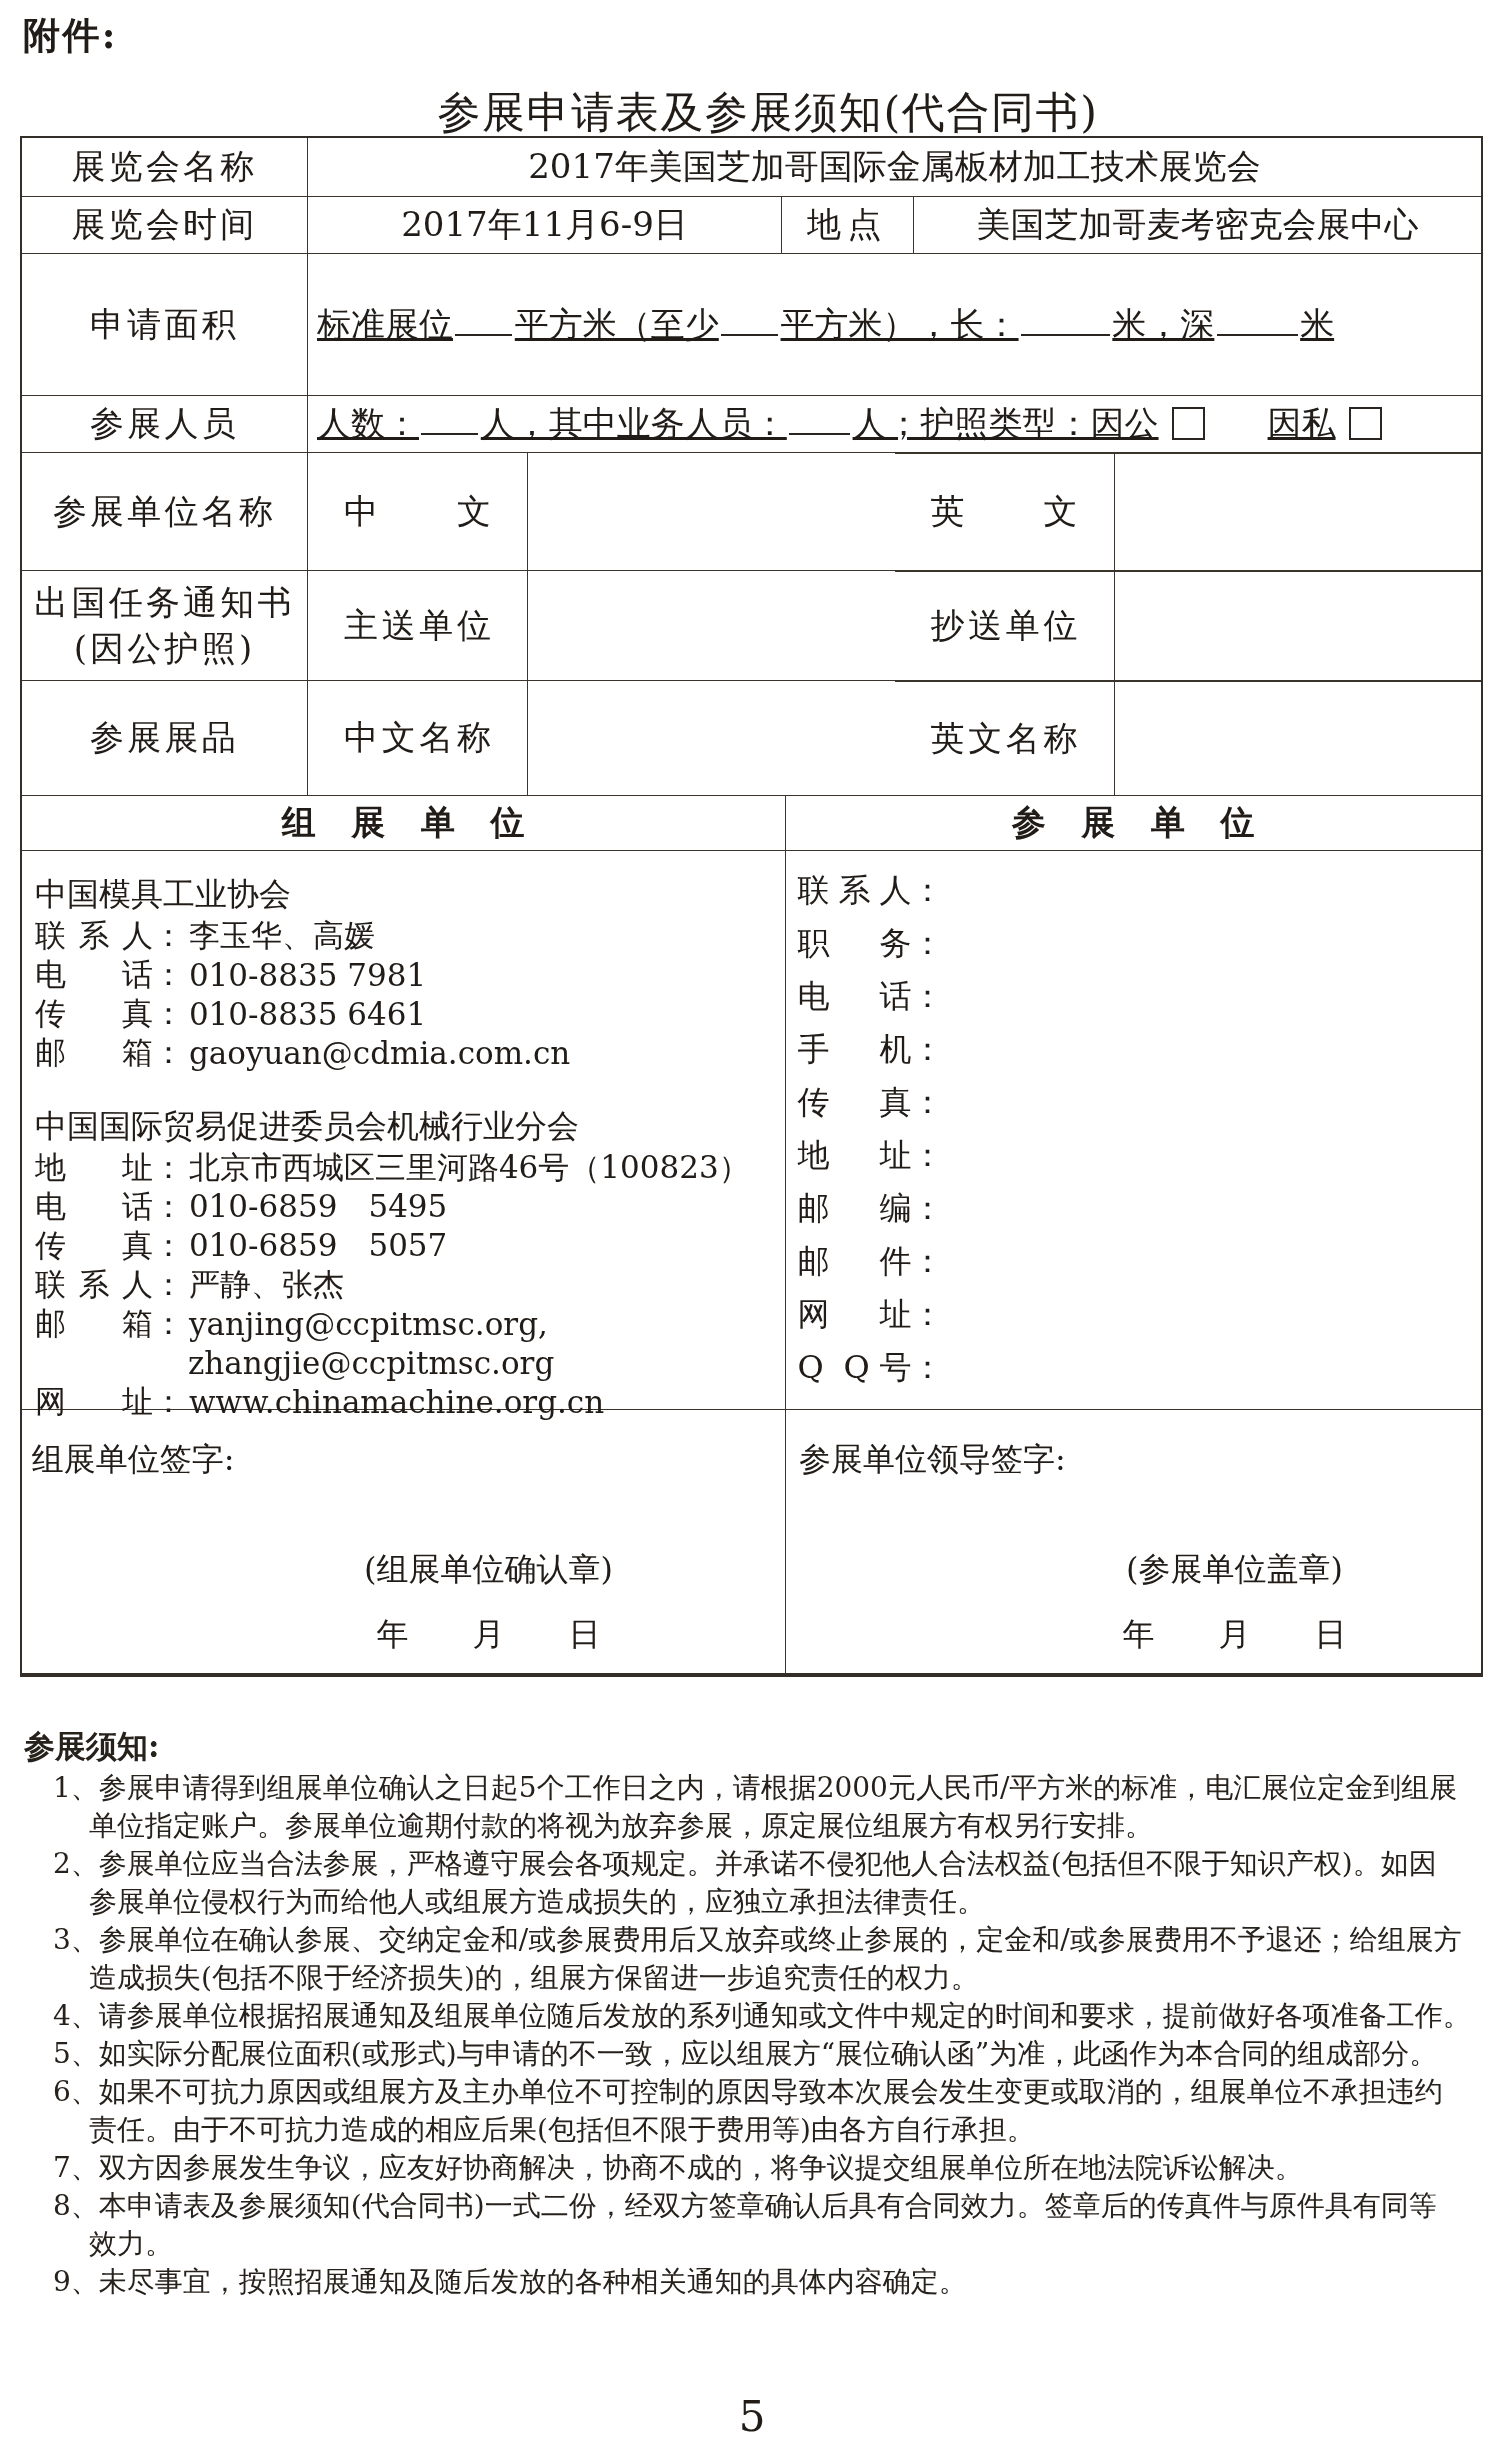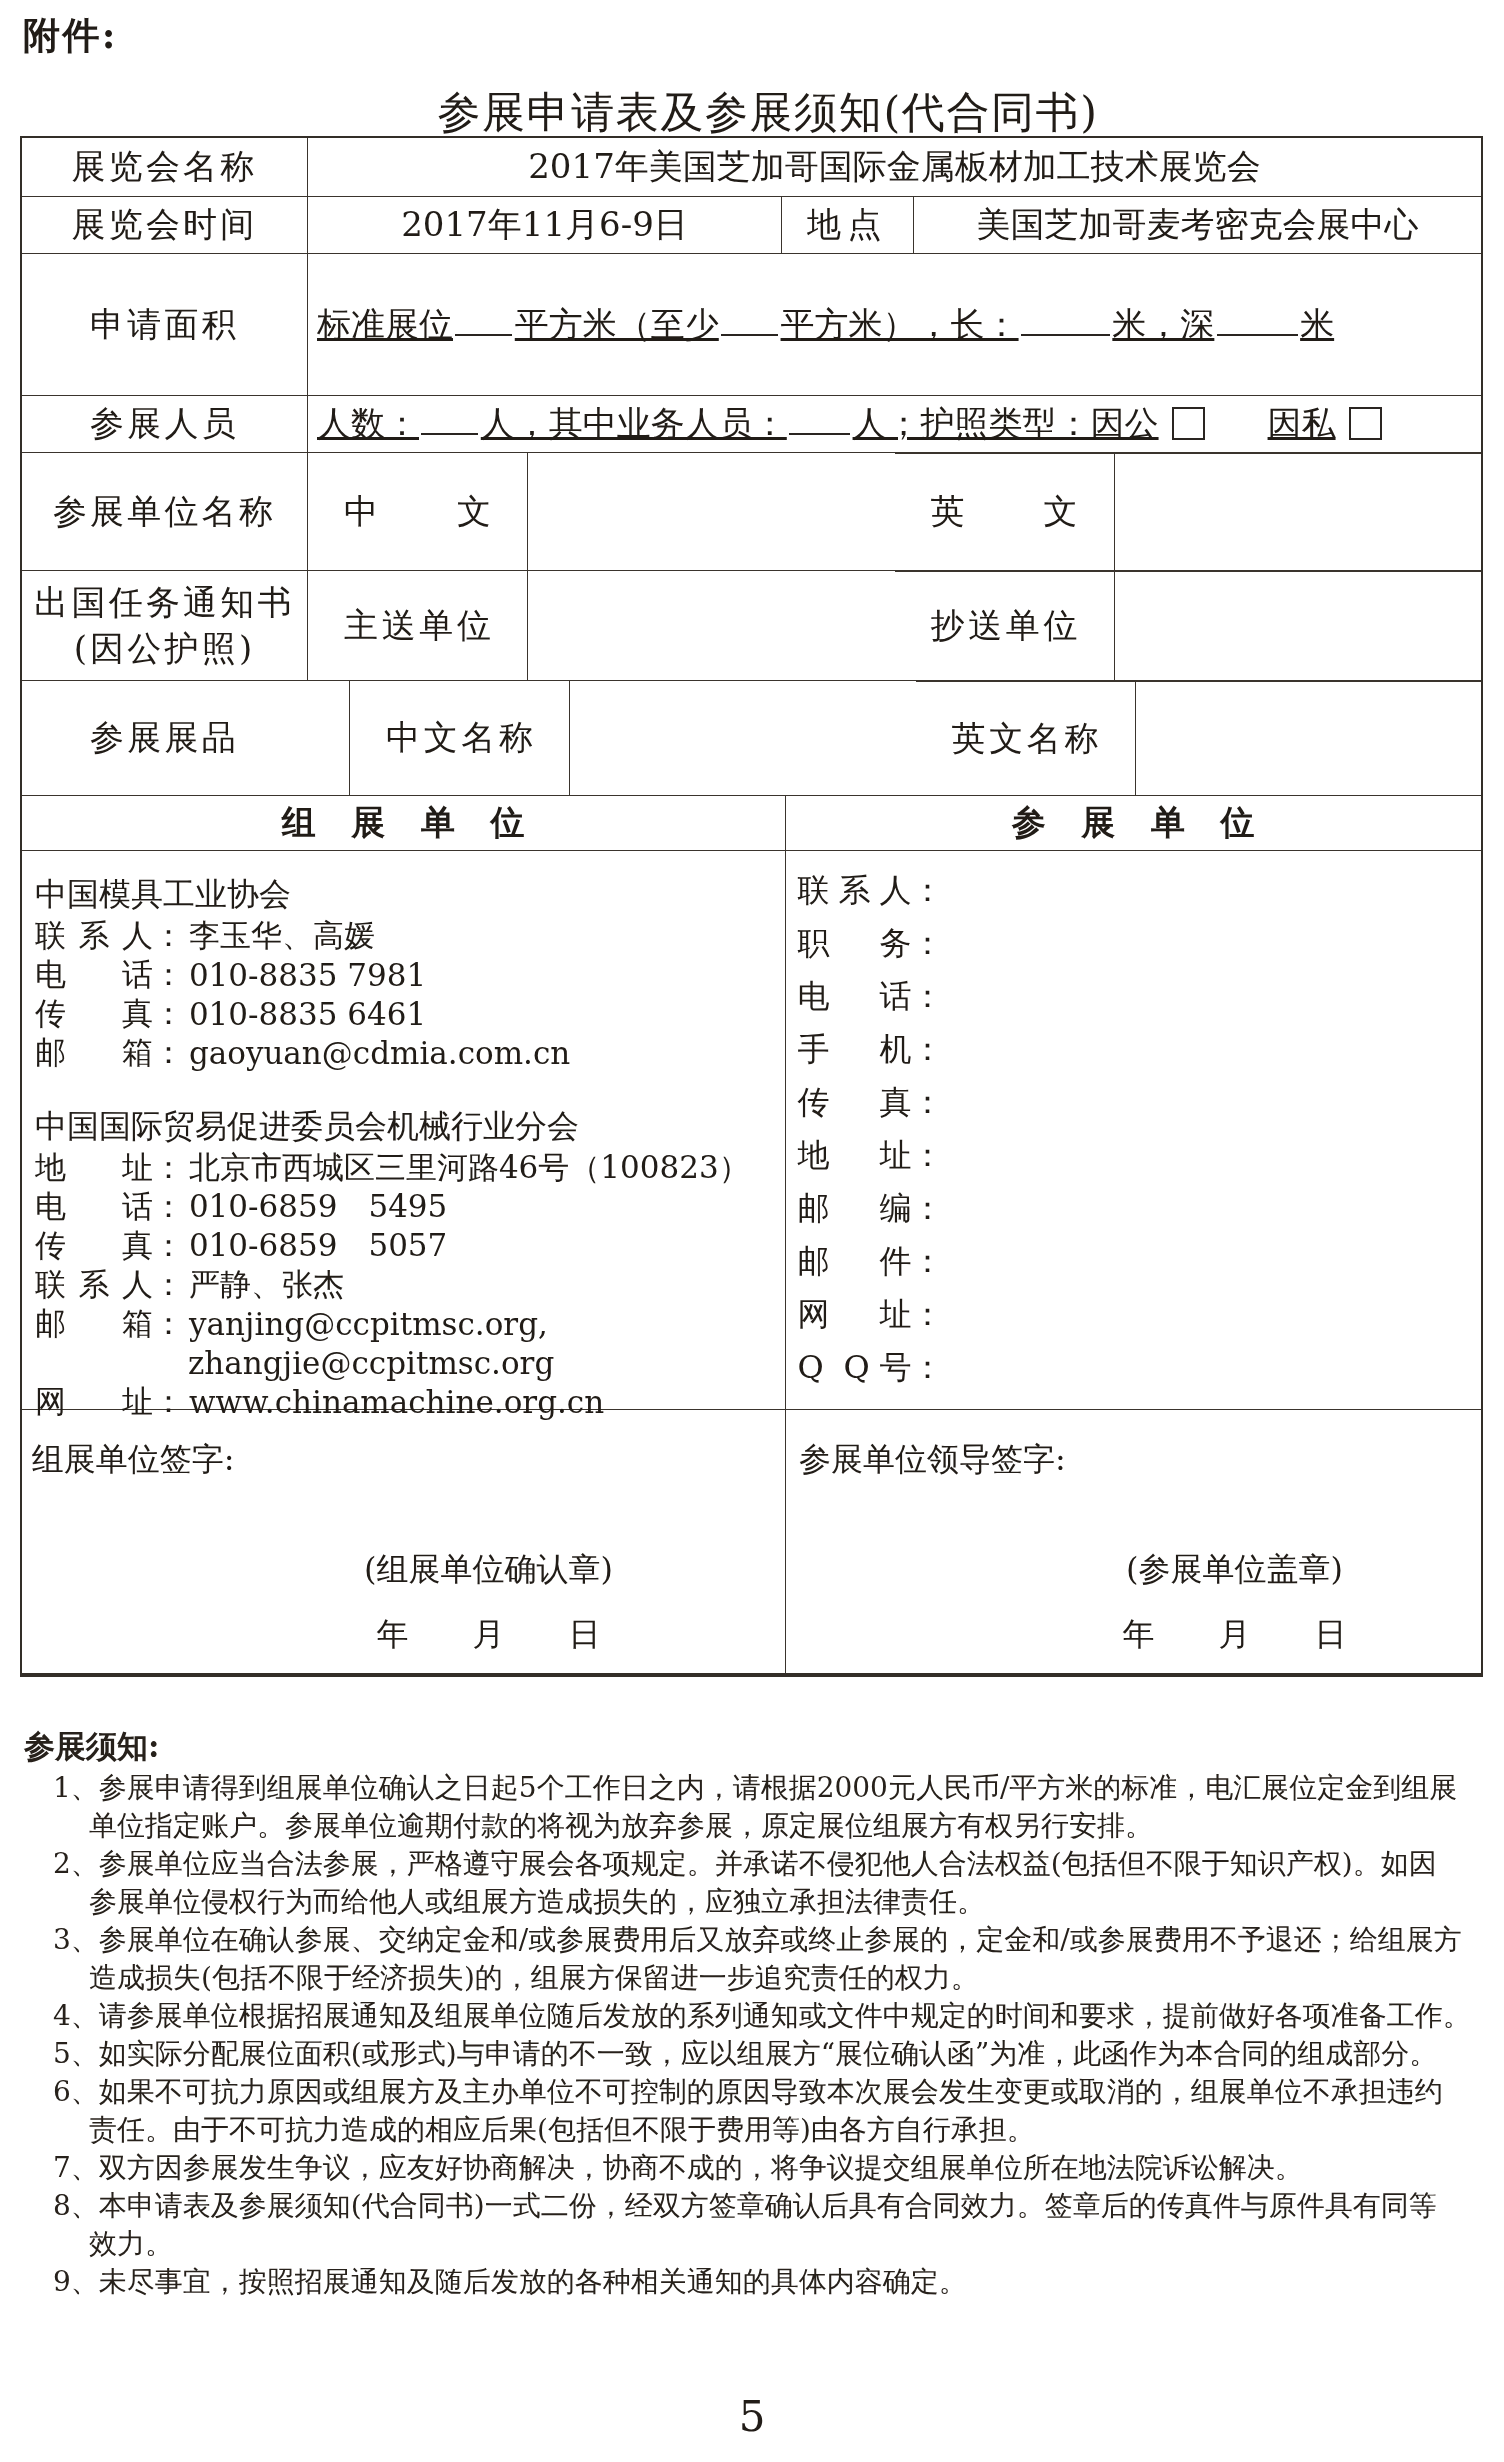"参展展品" .r7 { gap: 42px -> none }
